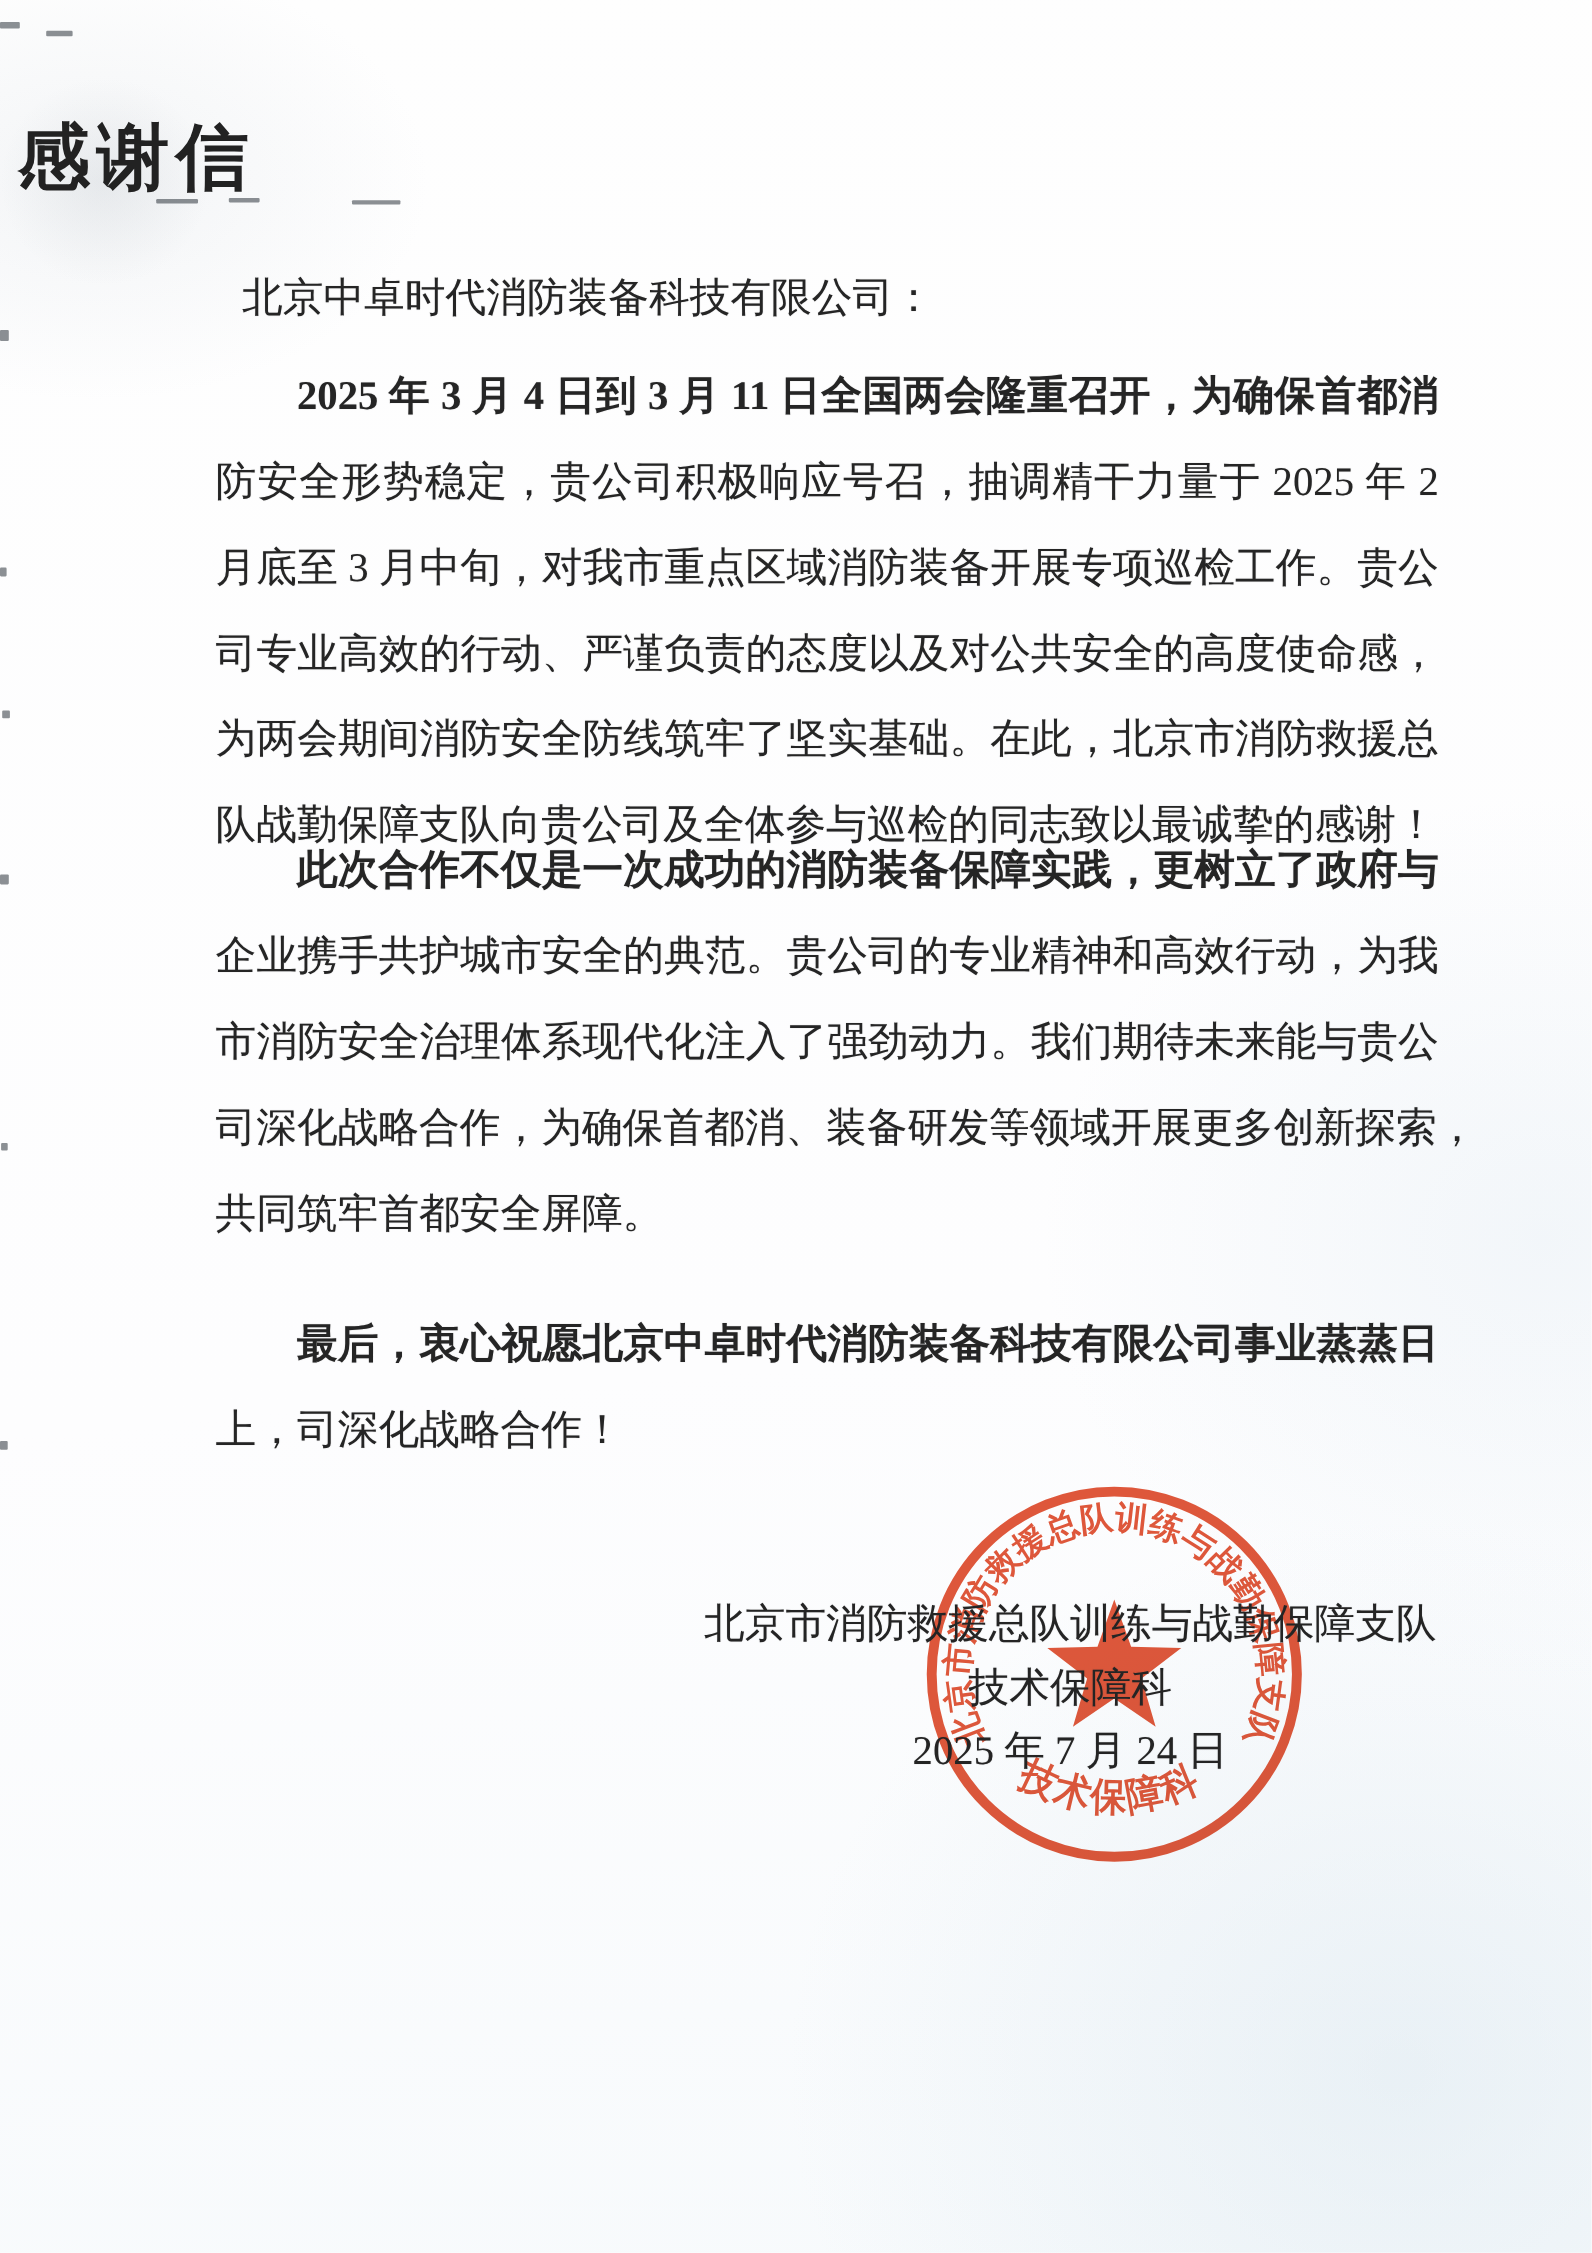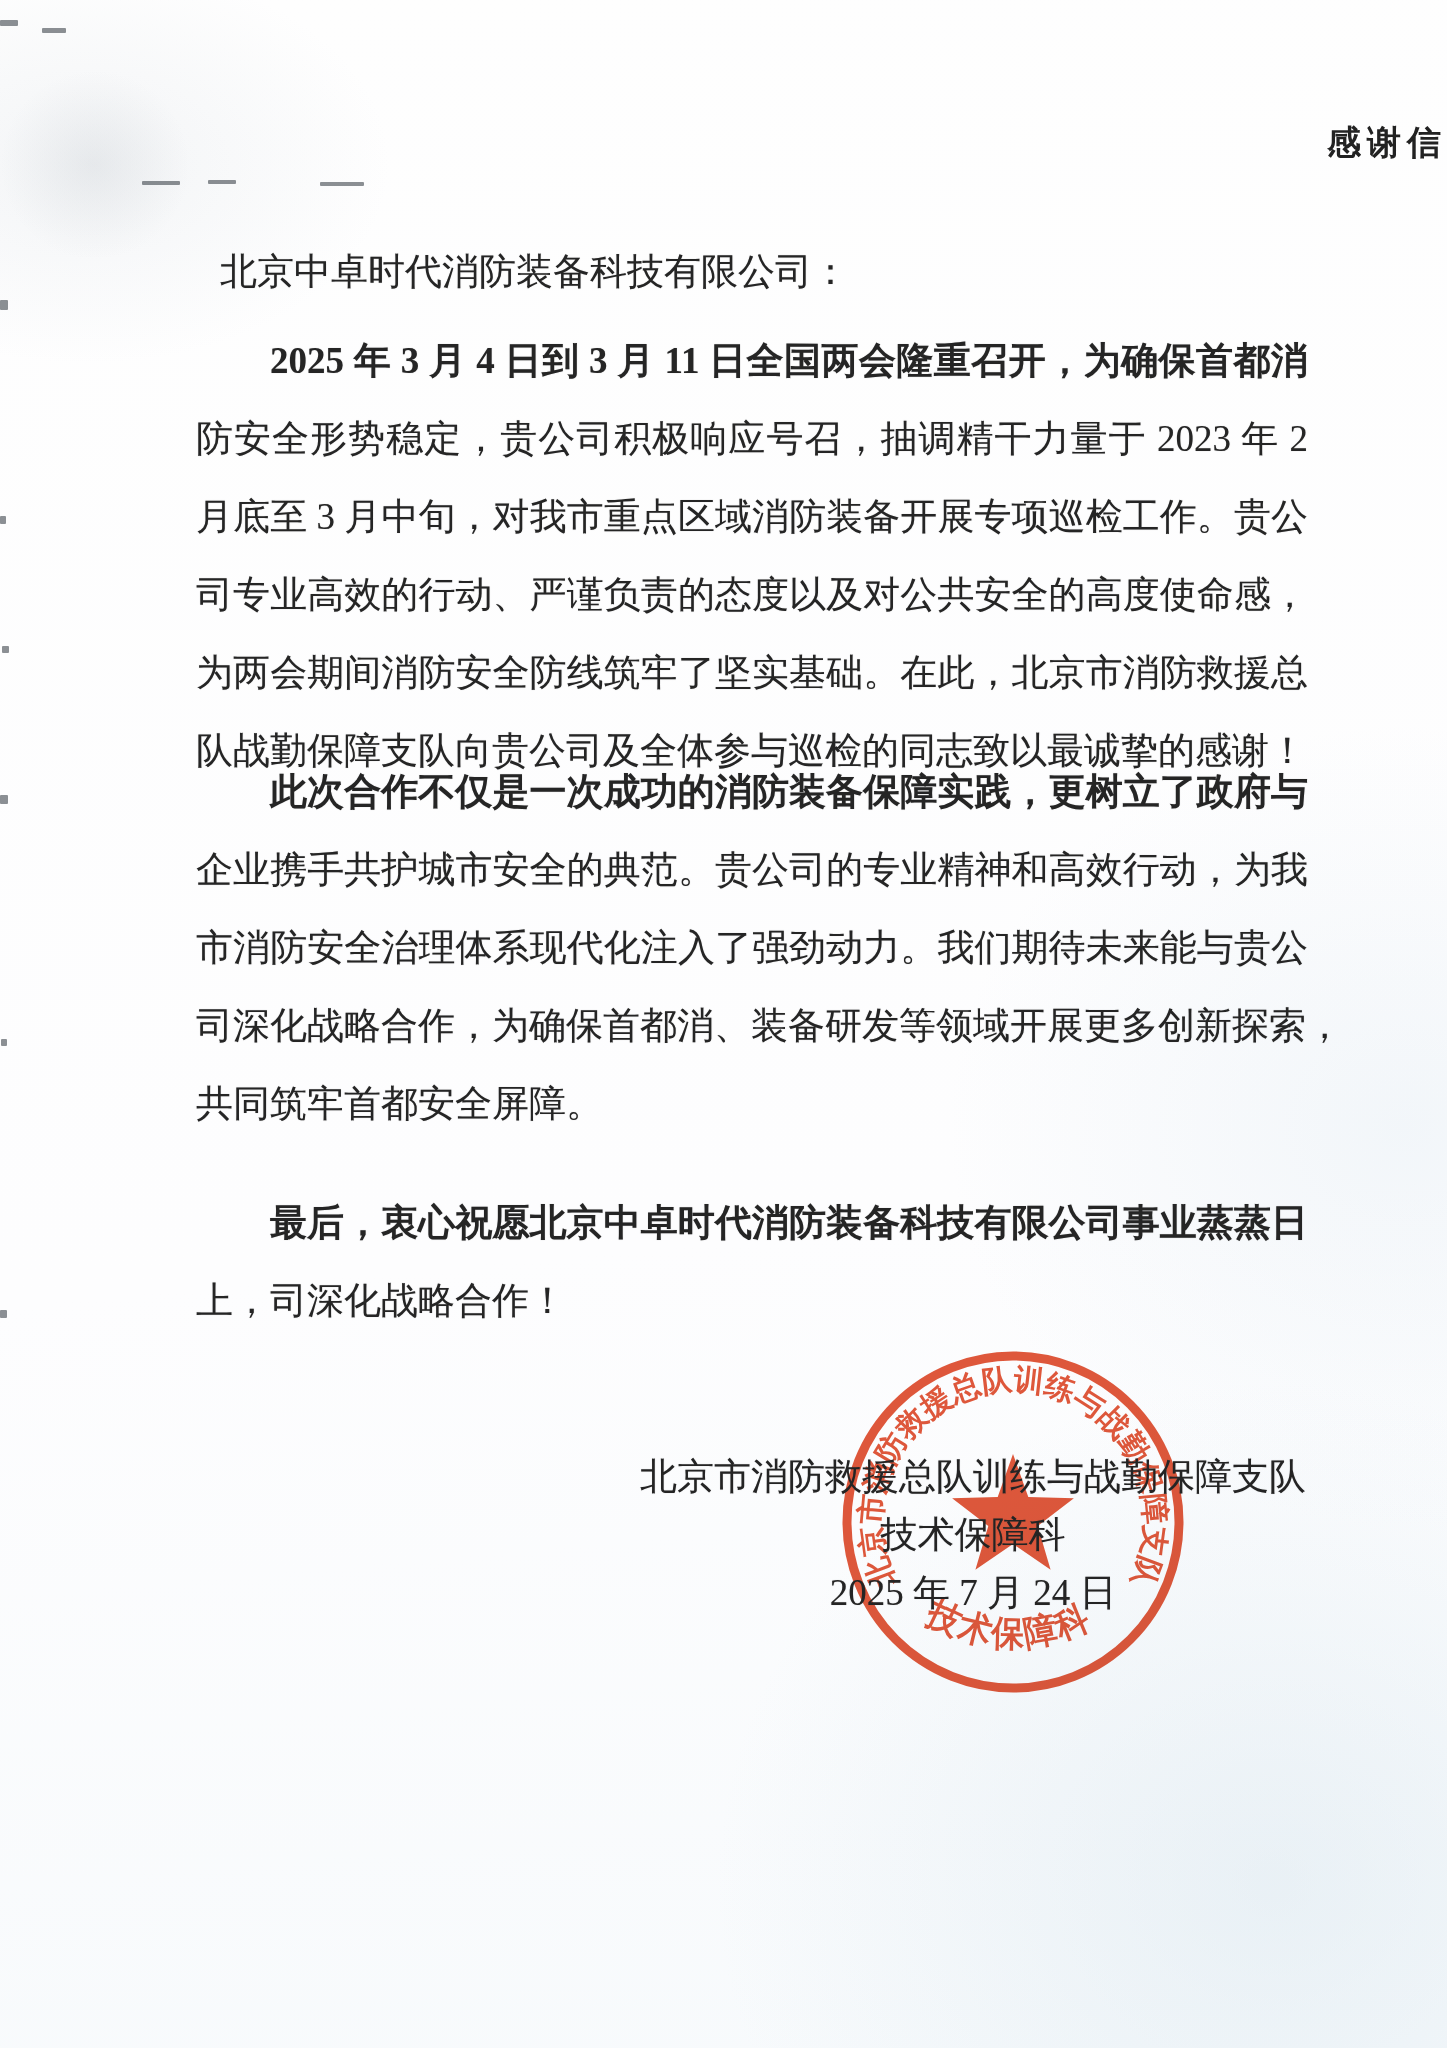"感谢信" .title { font-size: 34px -> 66px; text-align: right -> left }
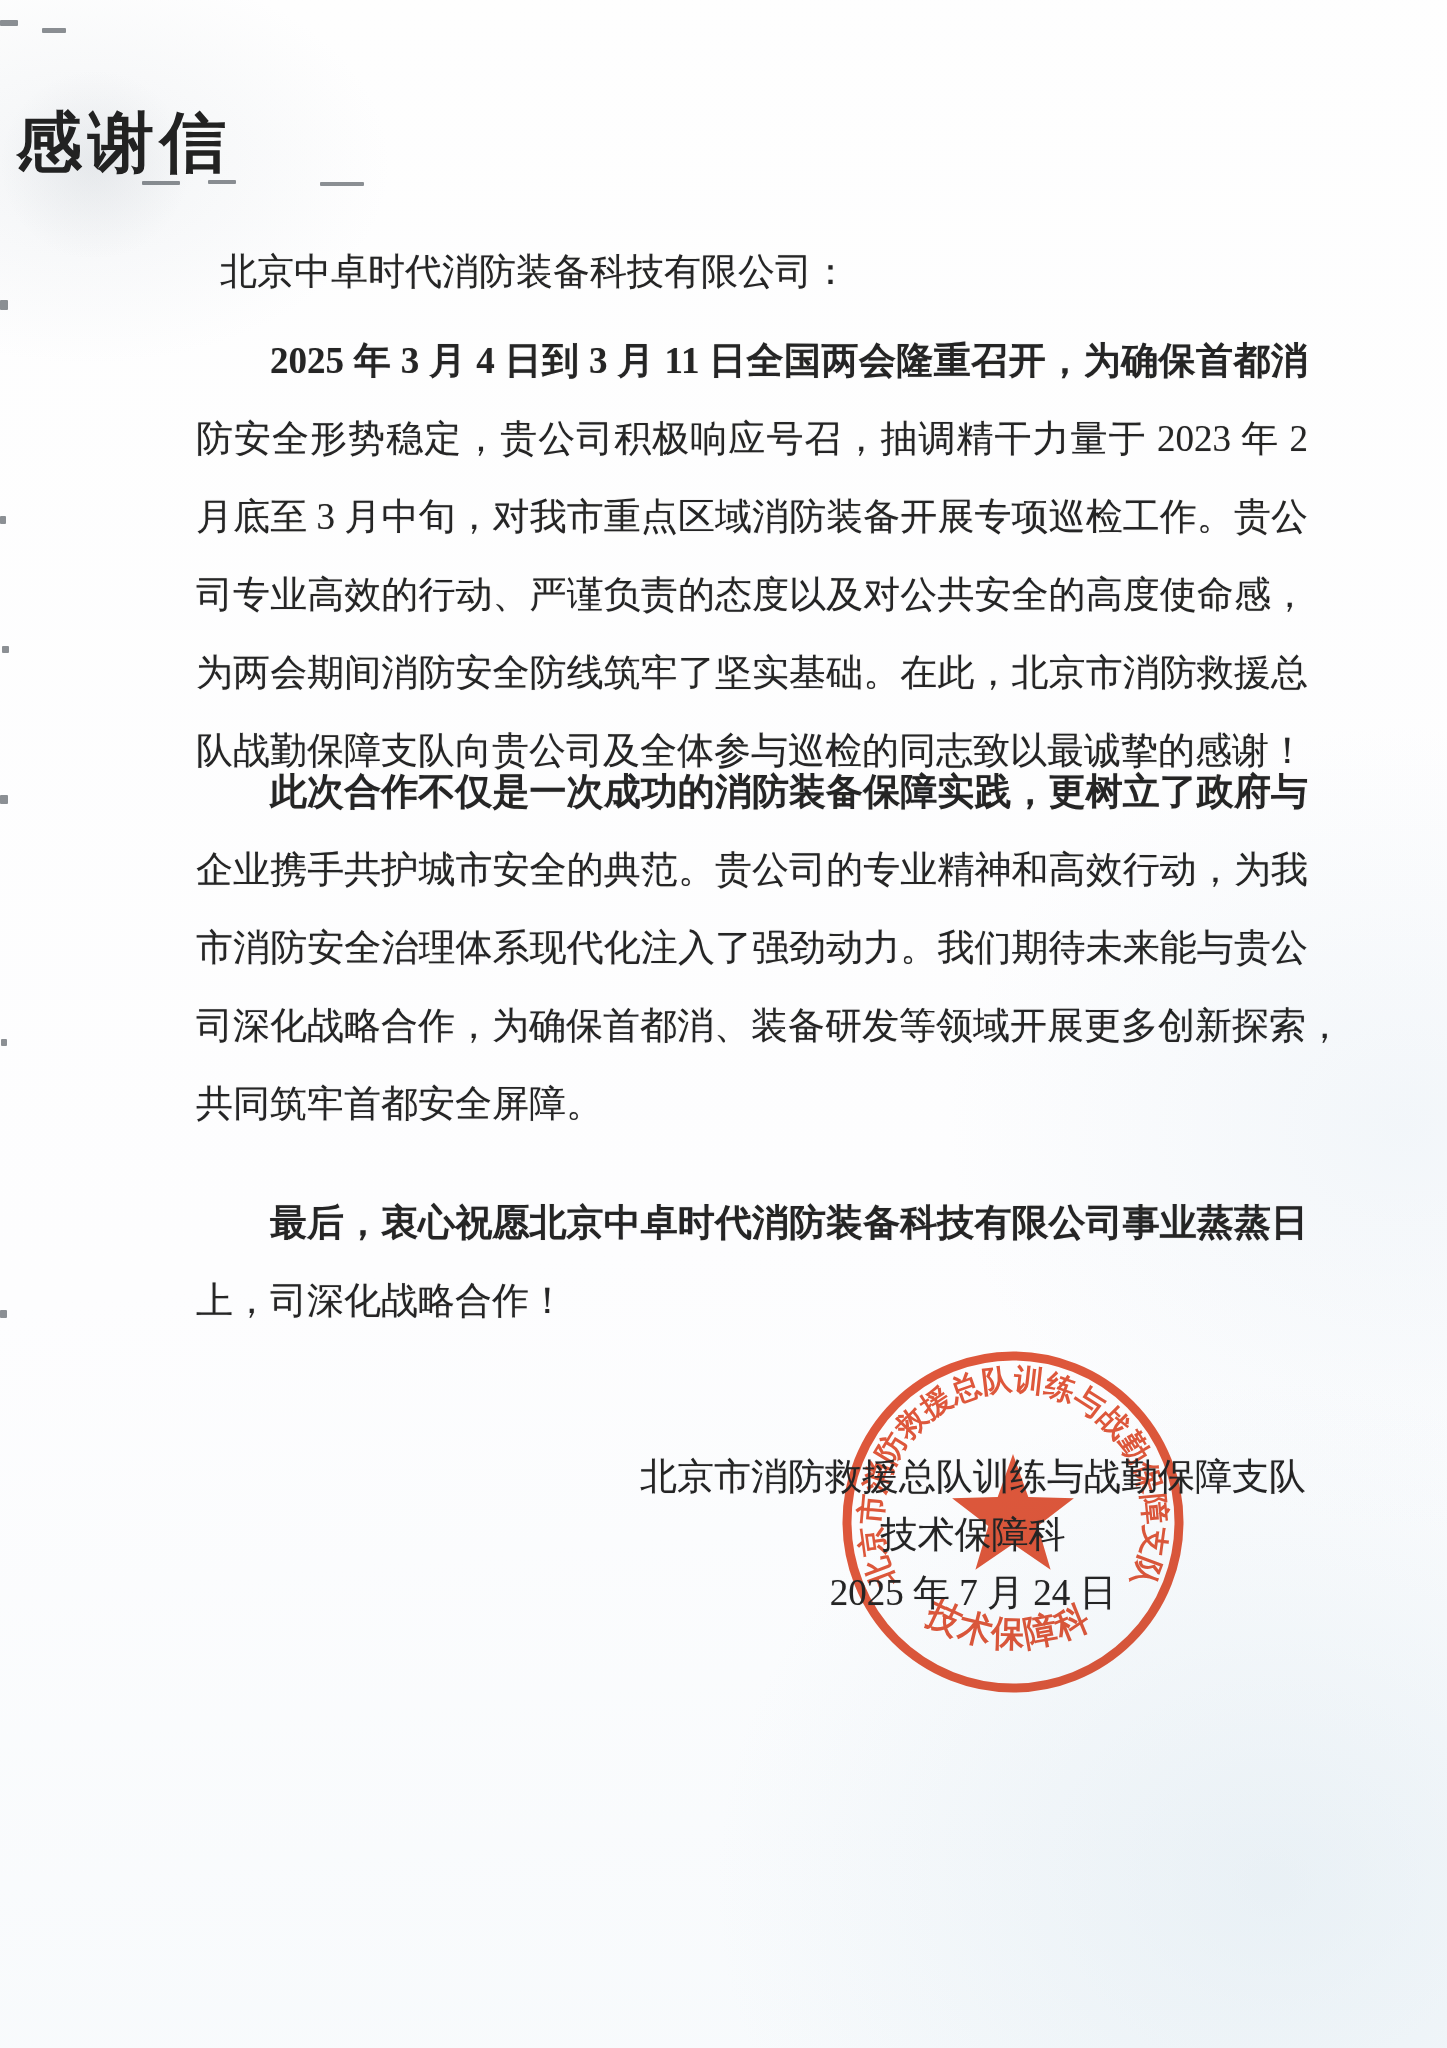"防安全形势稳定，贵公司积极响应号召，抽调精干力量于 2023 年 2" div.line { text: 2023 -> 2025 }
